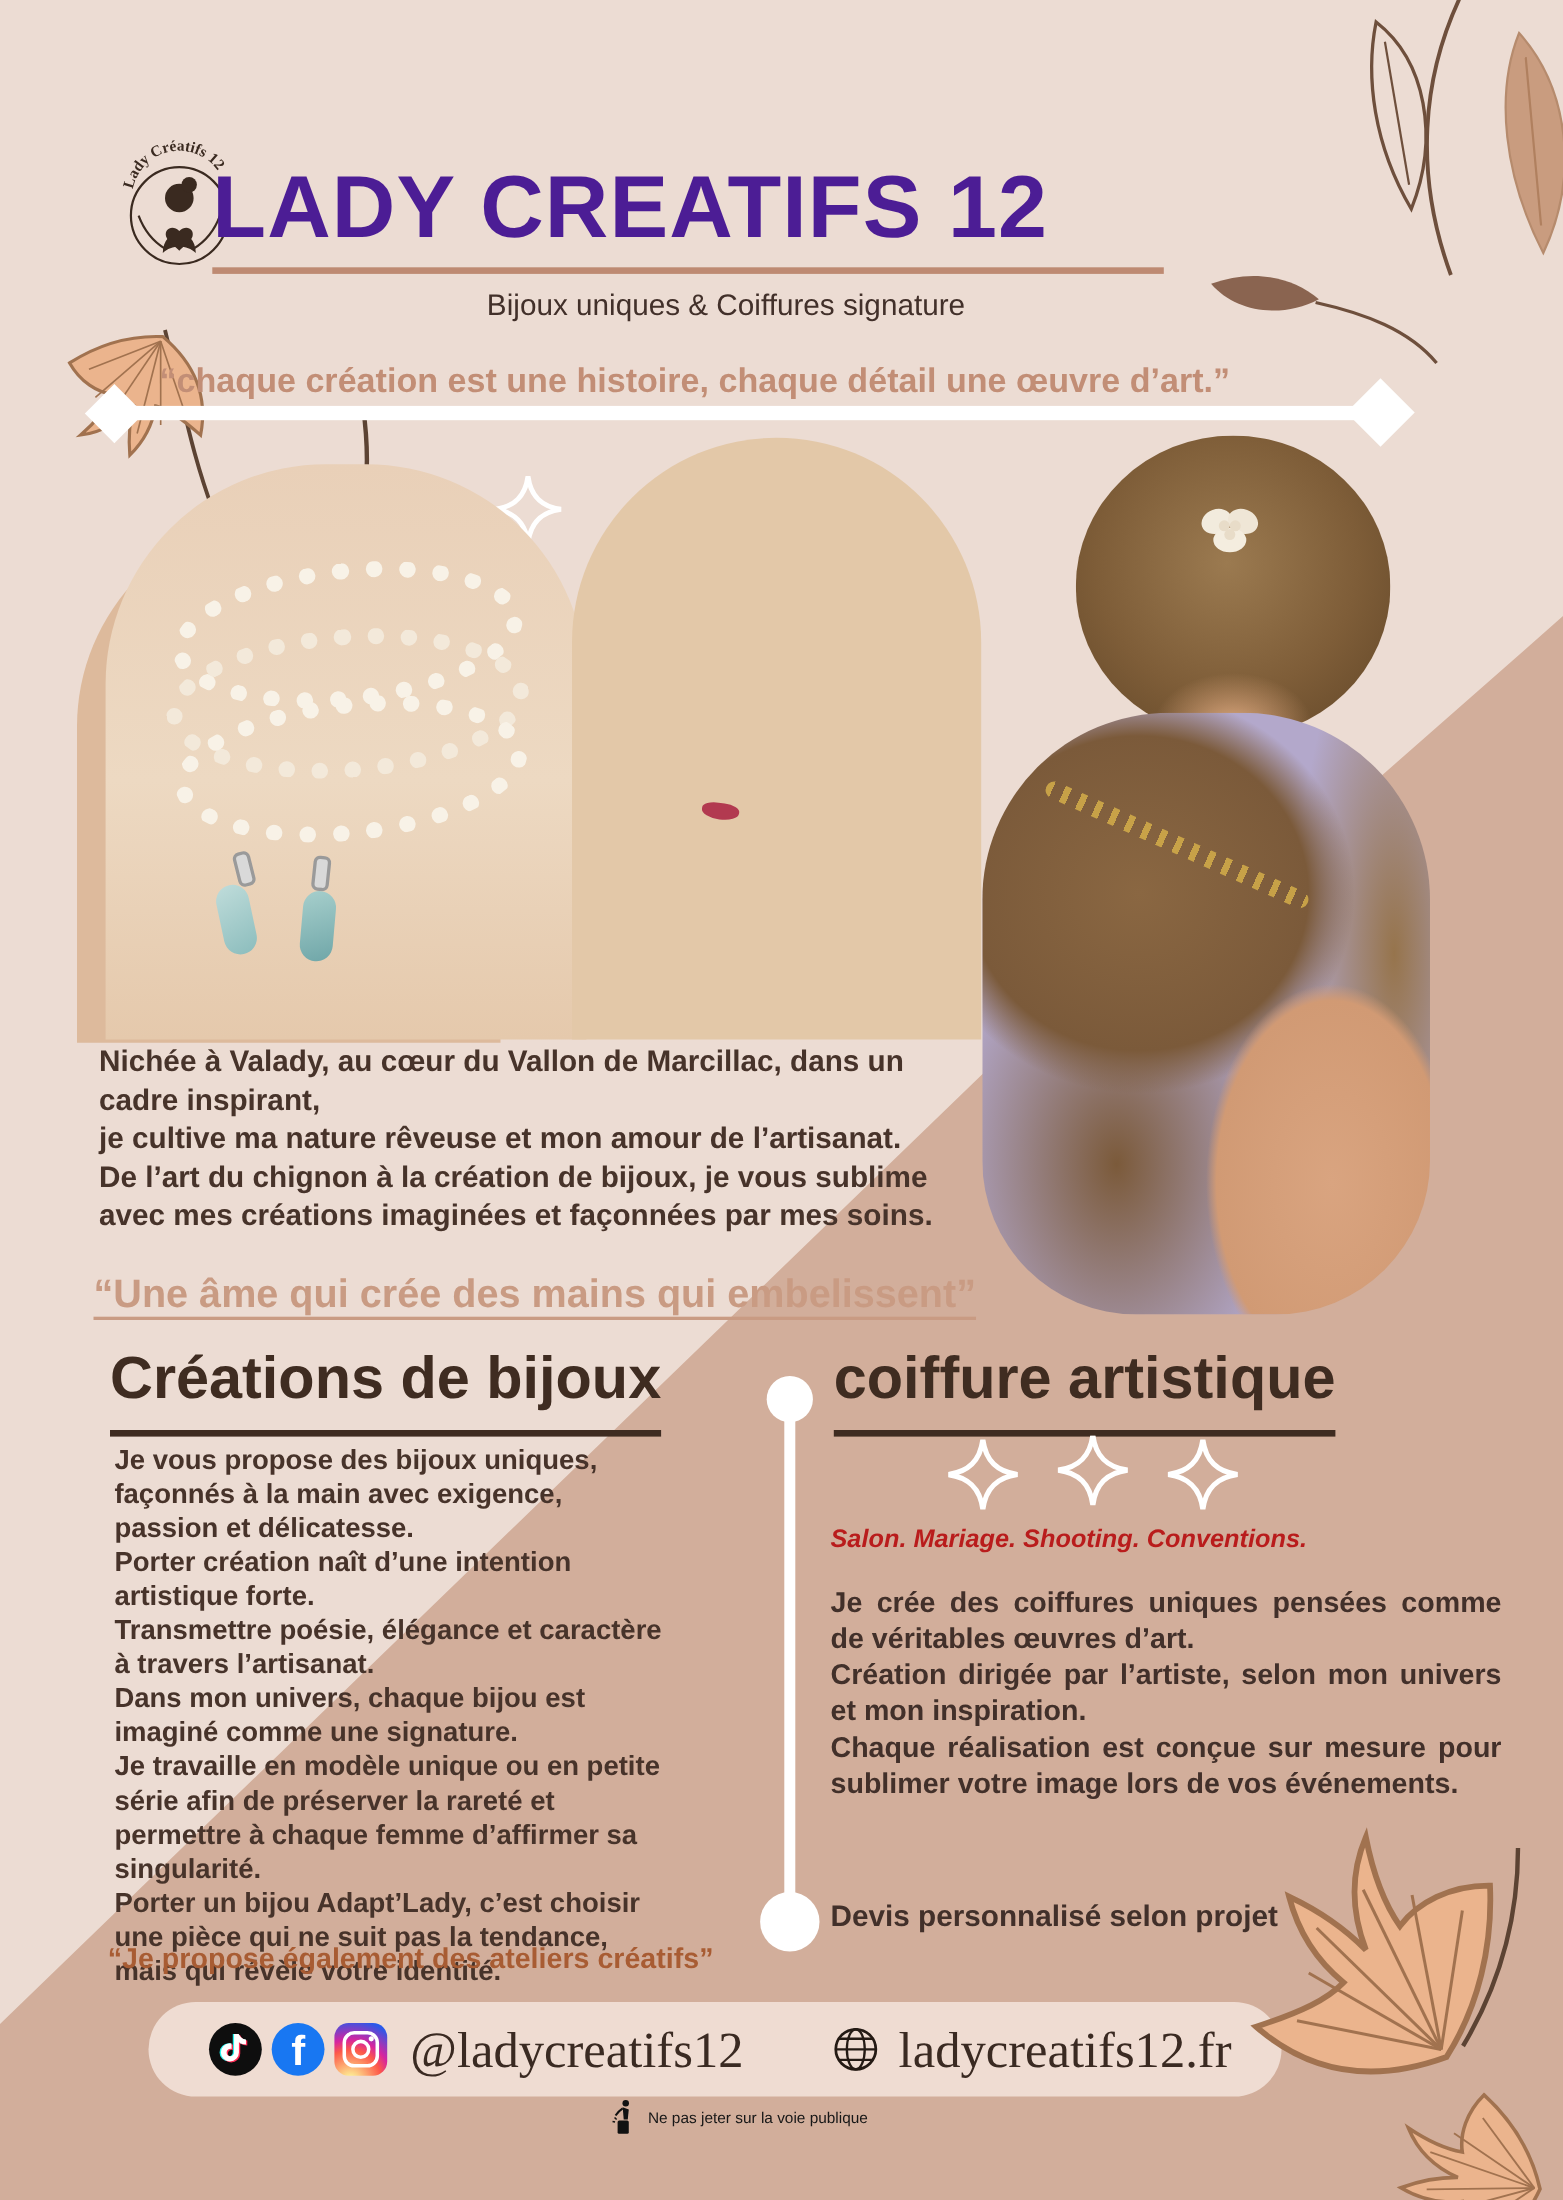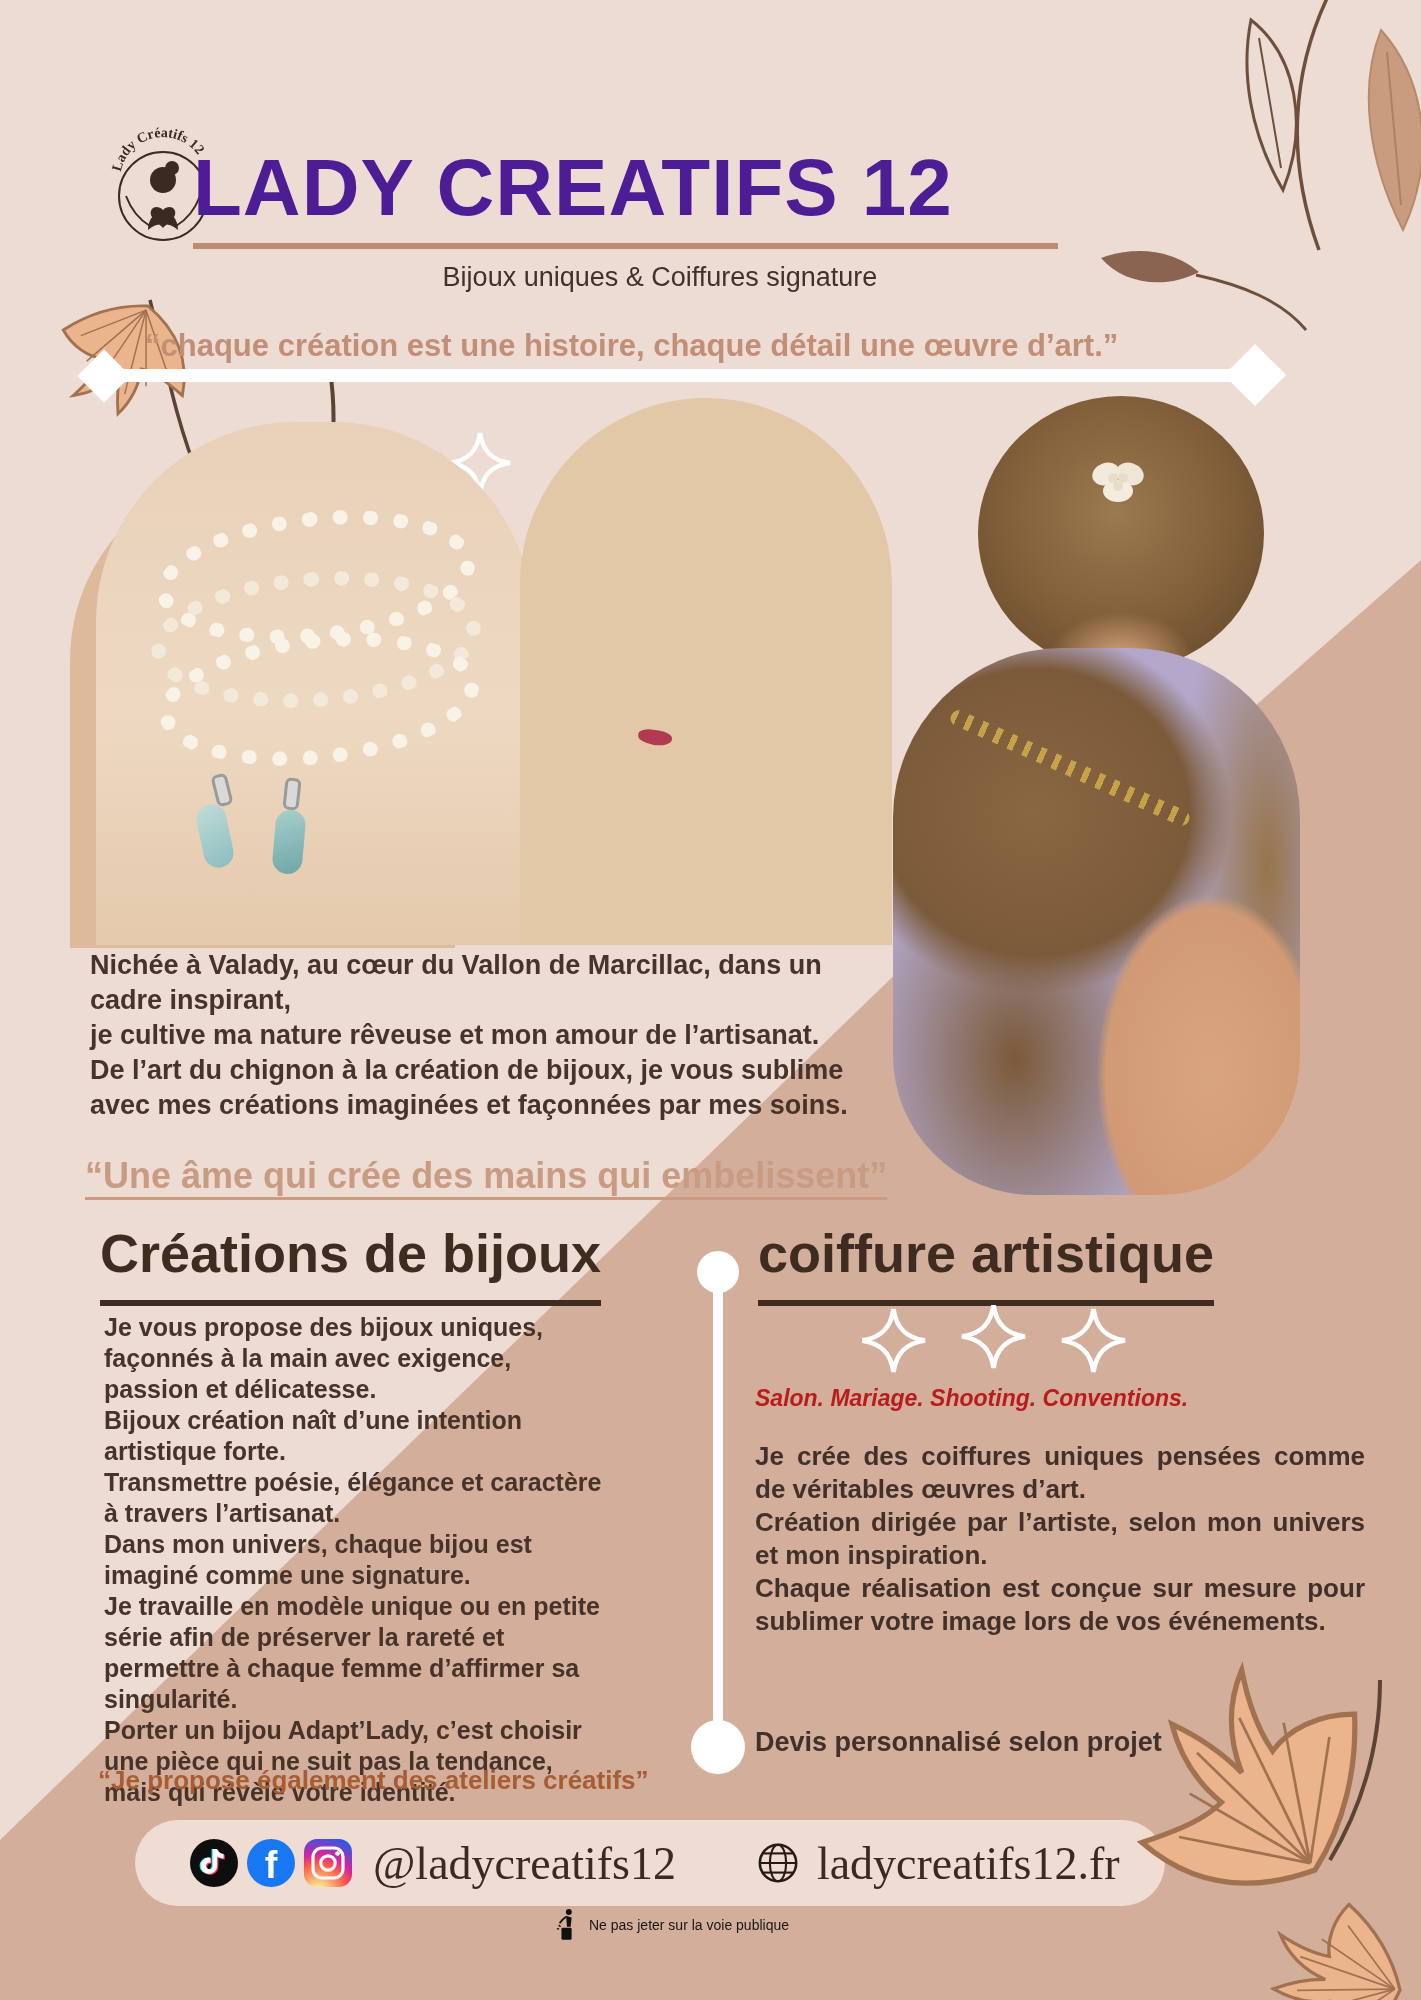"Bijoux création naît d’une intention" p { text: Bijoux -> Porter }
